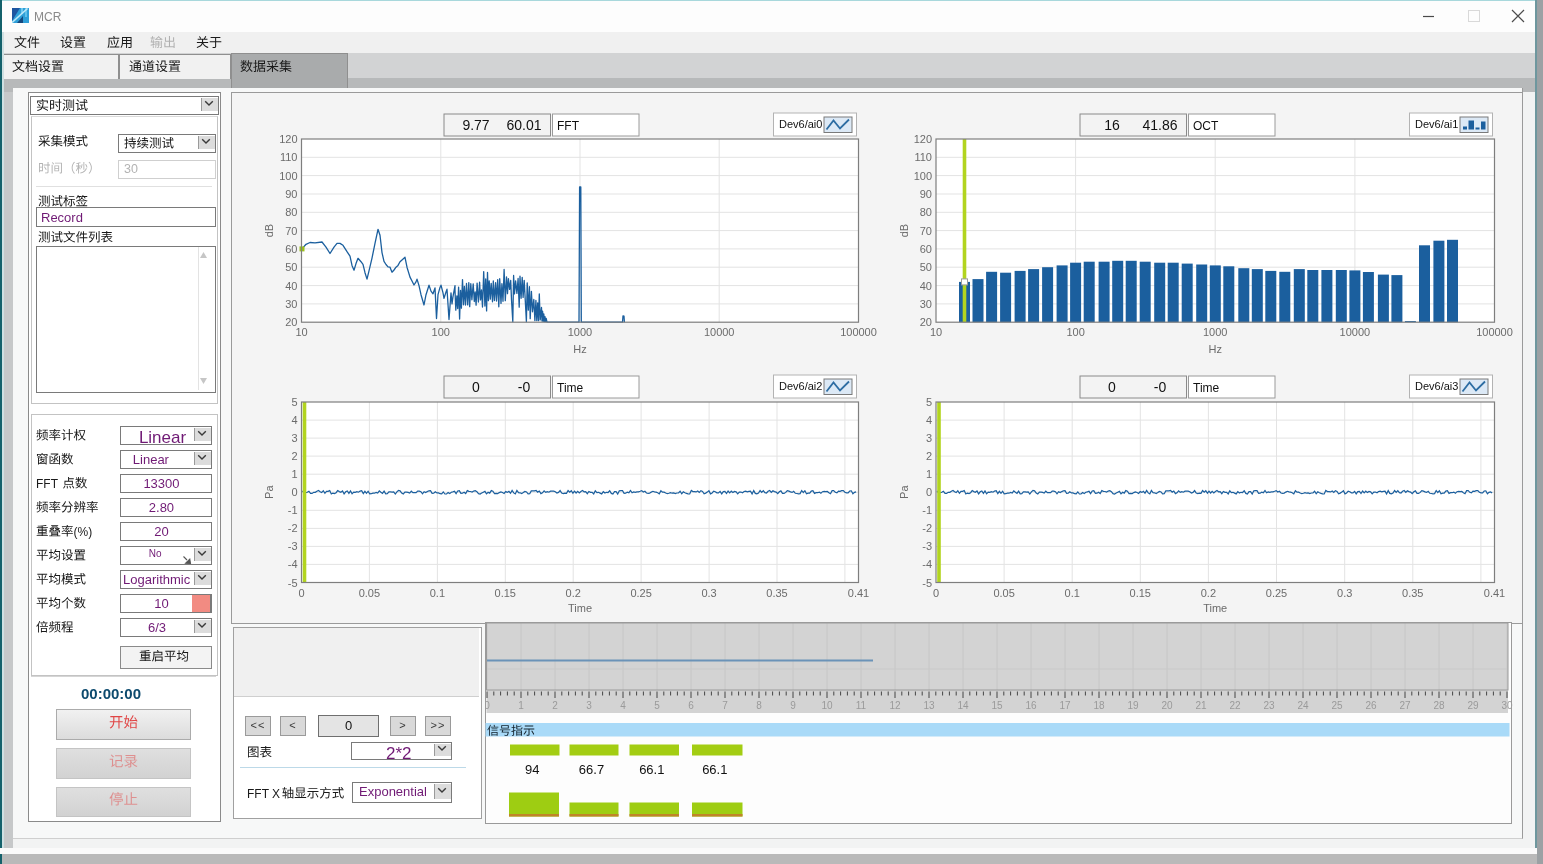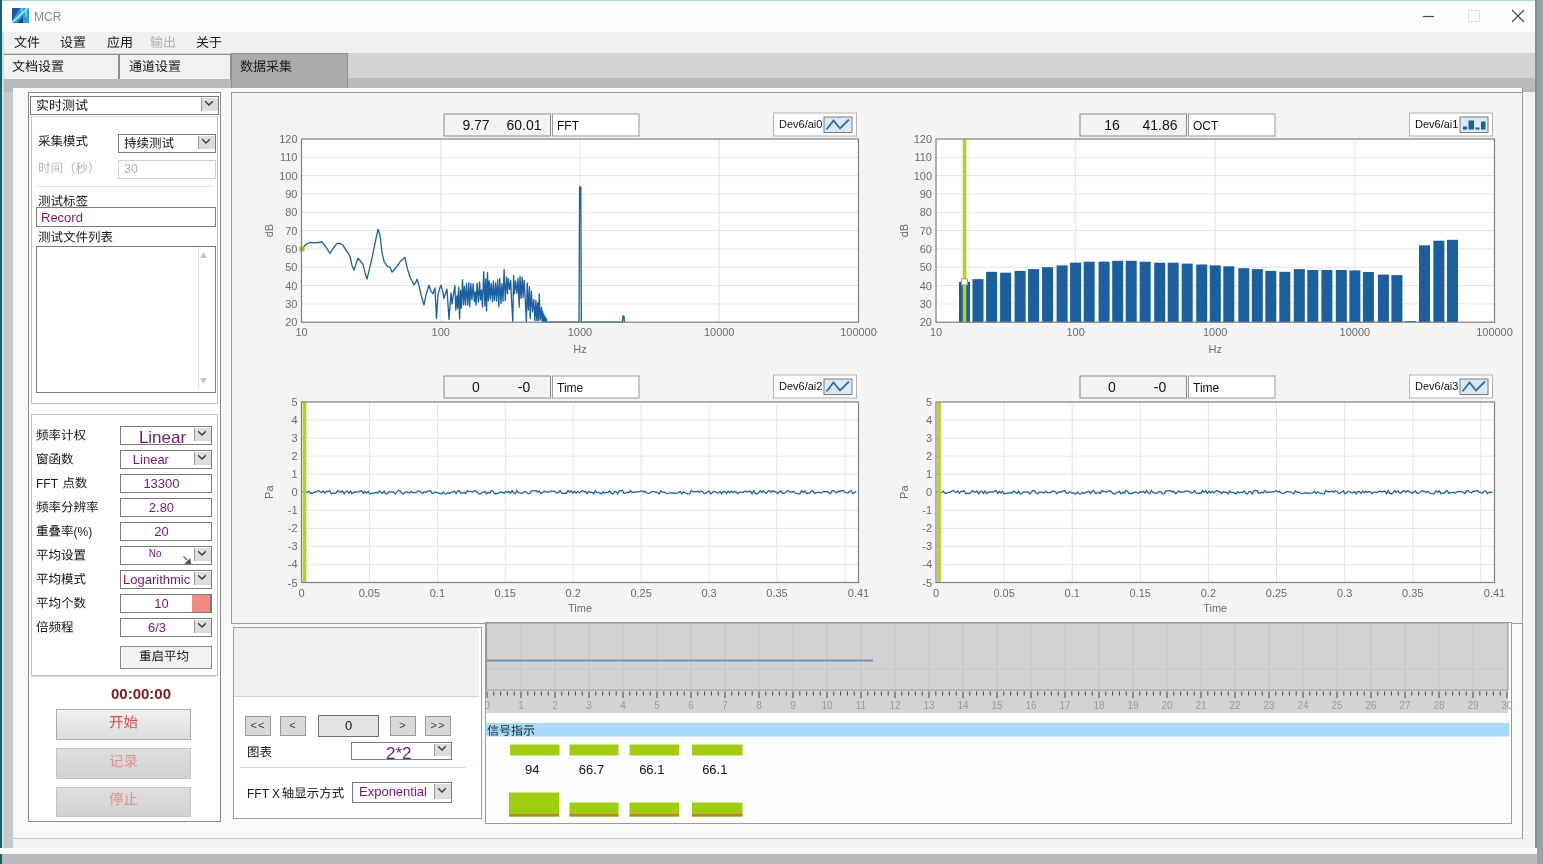"00:00:00" div.abs { color: #7f1d1d -> #0c4a6e; left: 46px -> 16px }
